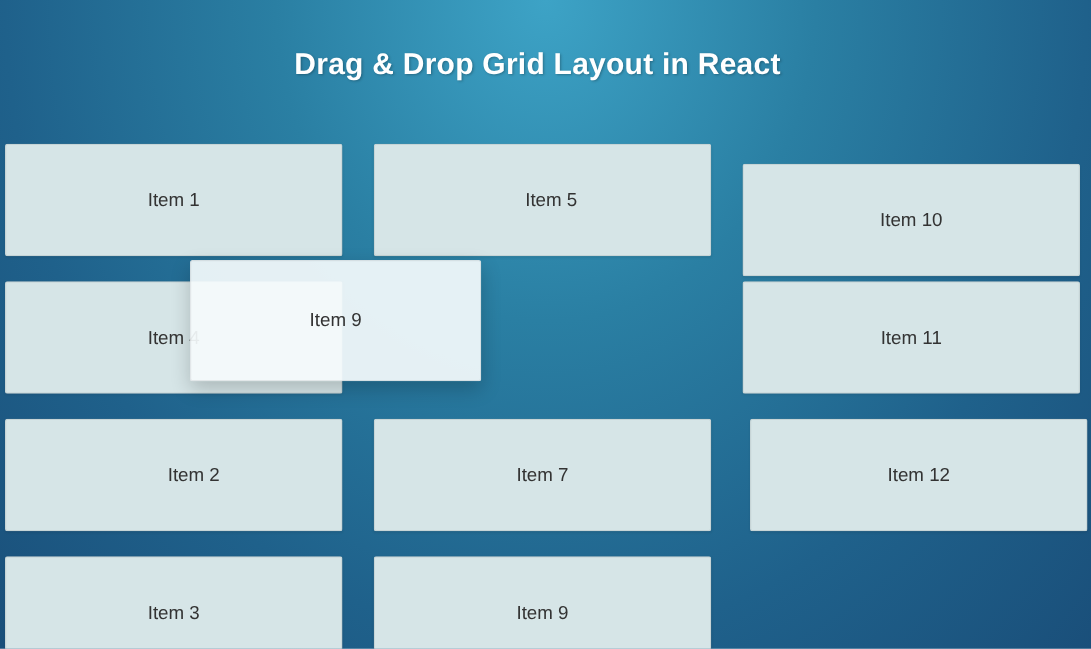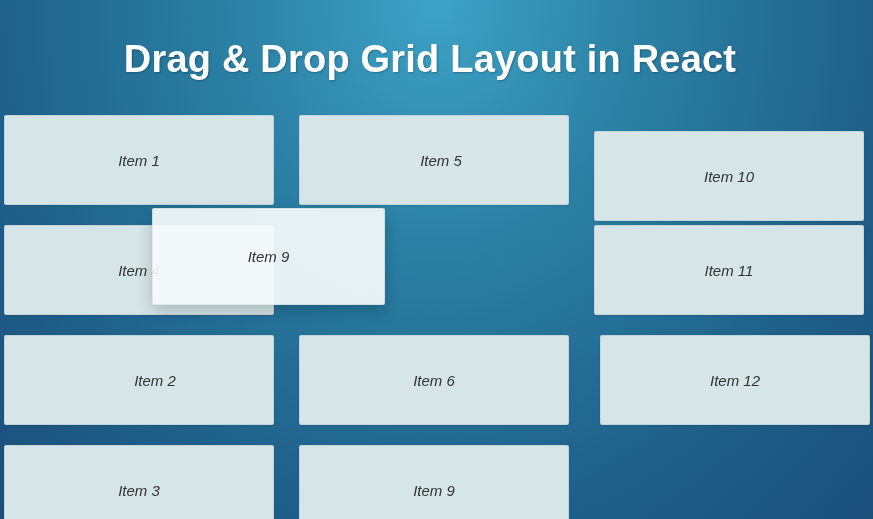"Drag & Drop Grid Layout" .title { font-size: 38px -> 24px }
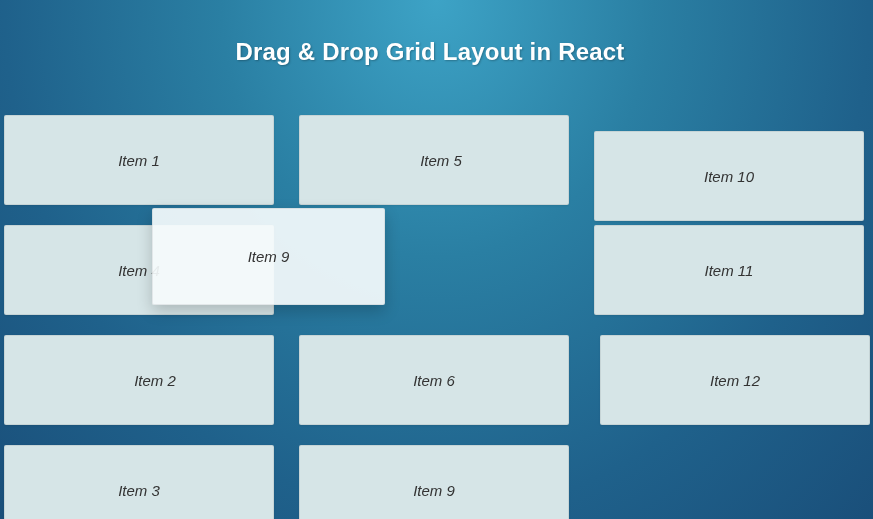"Item 1" .card { font-style: italic -> none }
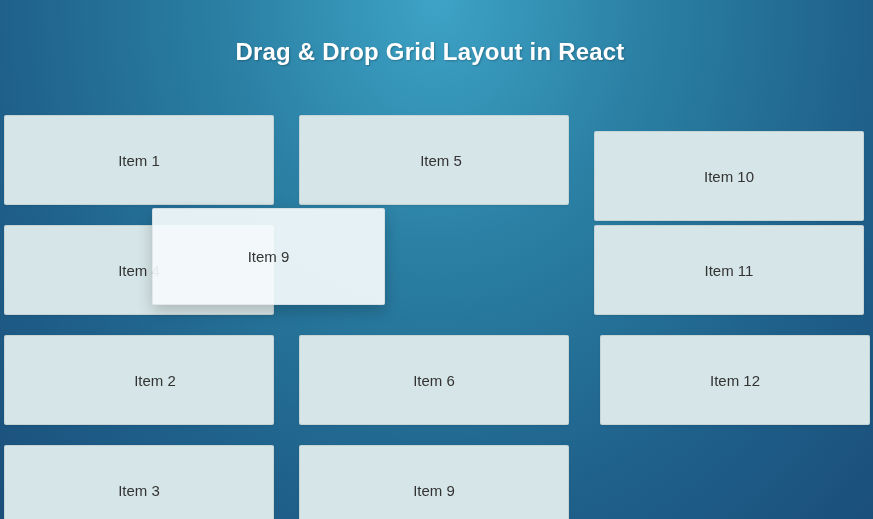"Item 6" span { text: 6 -> 7 }
